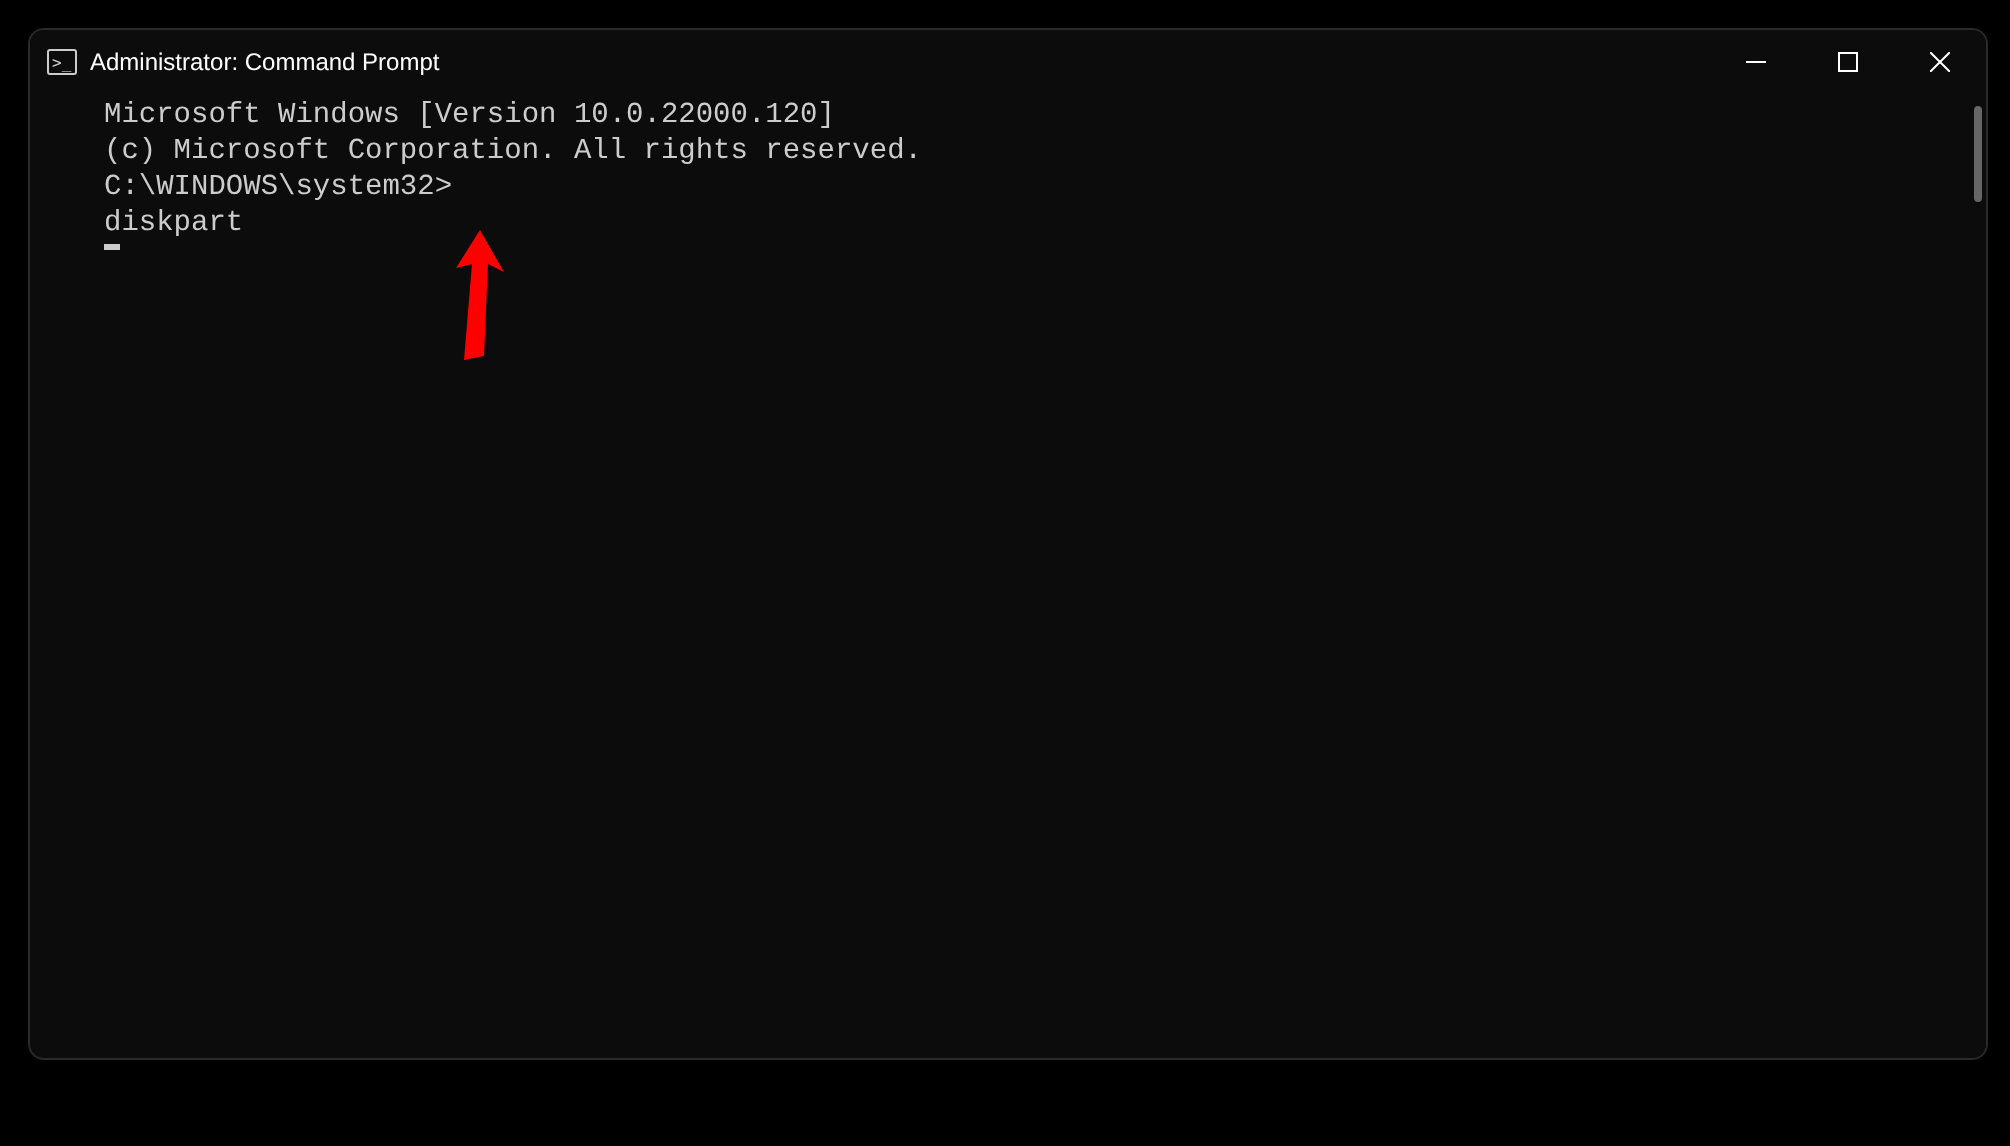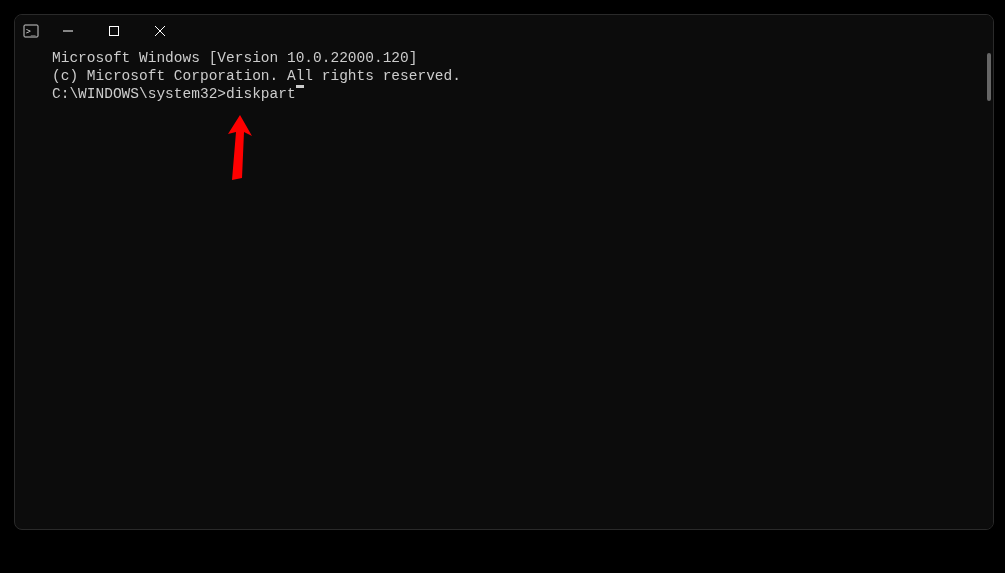"Administrator: Command Prompt" div.titlebar-title { html: none -> <div>Administrator: Command Prompt</div> }
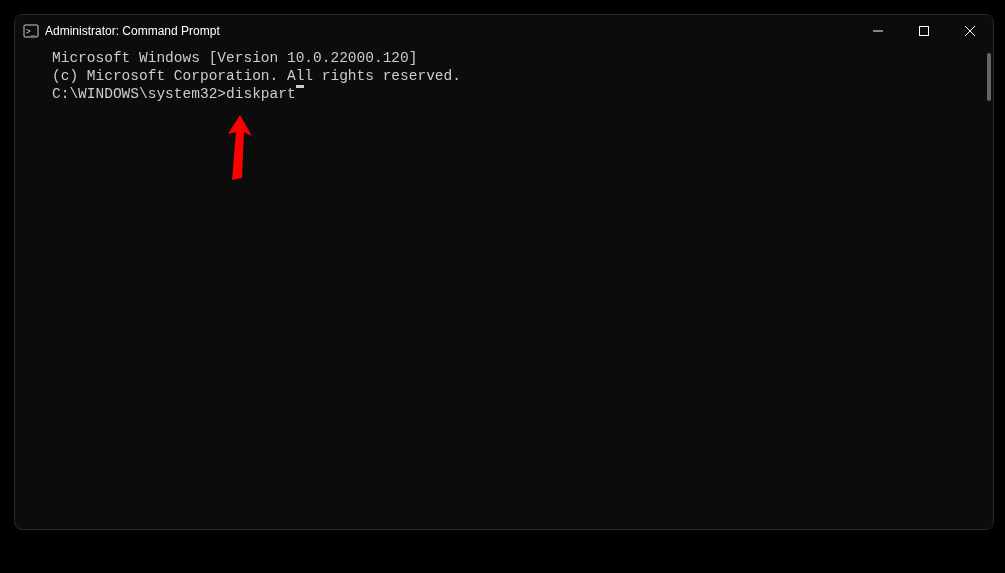"C:\WINDOWS\system32>" .prompt-line { flex-direction: none -> column }
